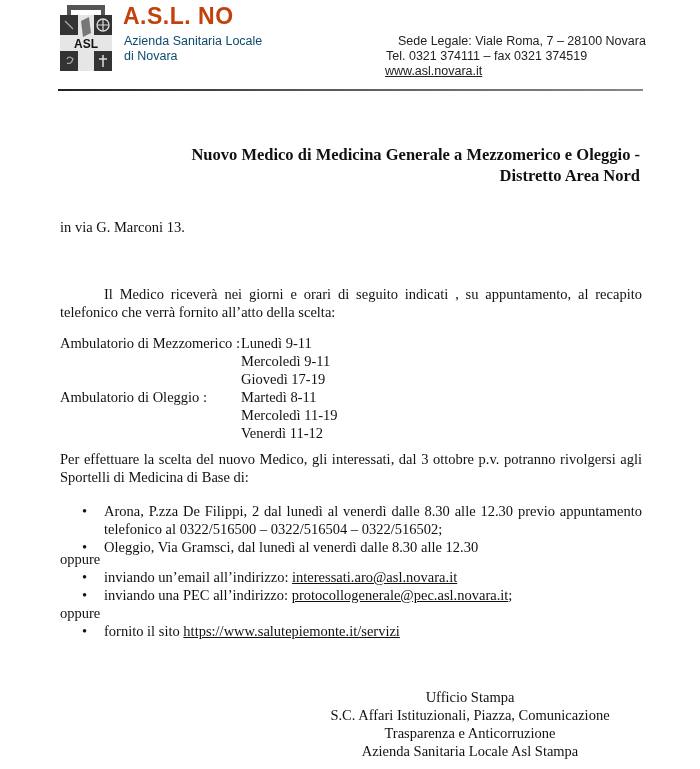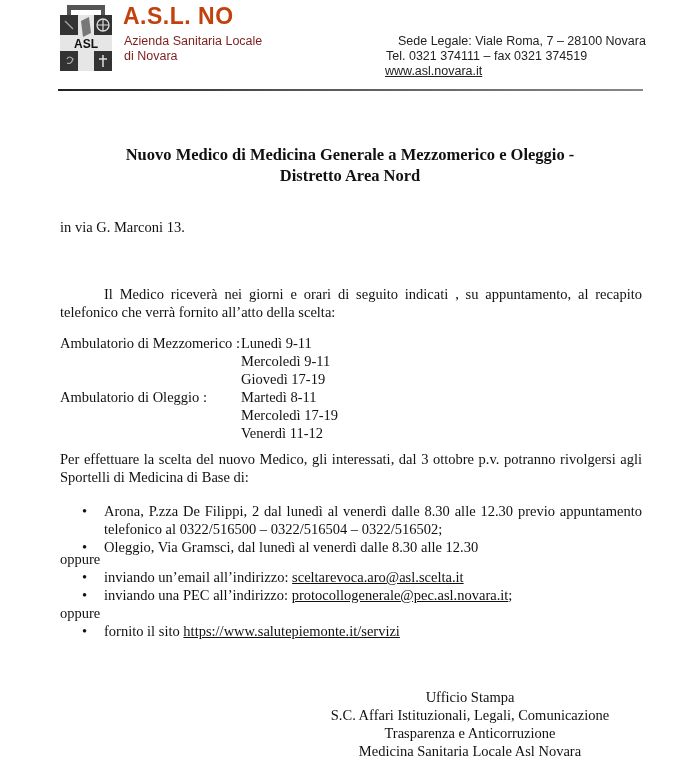"Azienda Sanitaria Locale" .subname { color: #7f1d1d -> #0c4a6e }
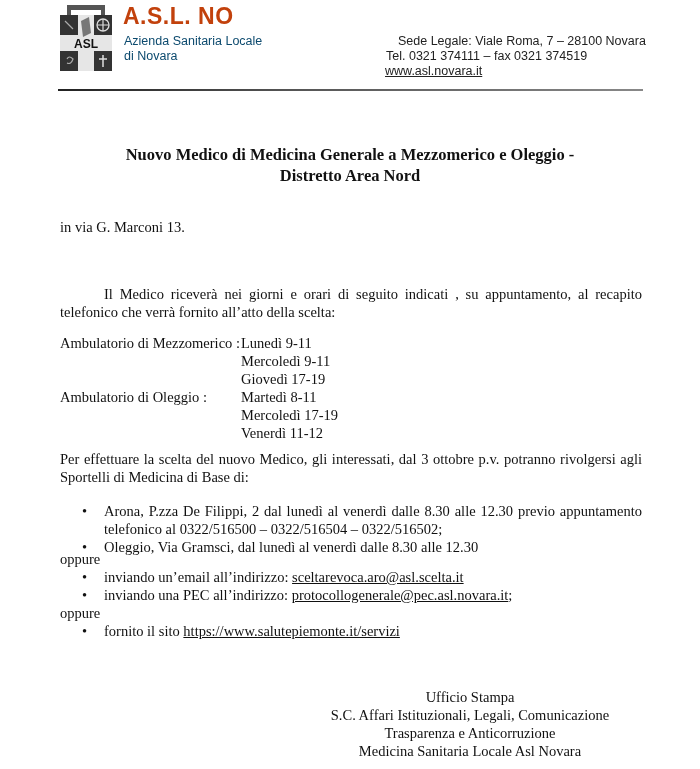"Nuovo Medico di Medicina Generale" .title { text-align: center -> right }
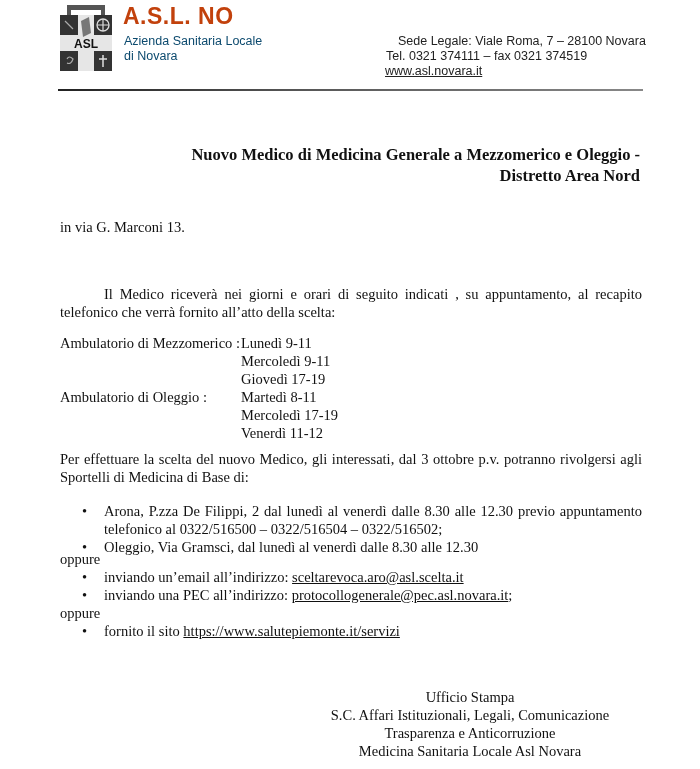"Mercoledì 17-19" div.val { text: 17-19 -> 11-19 }
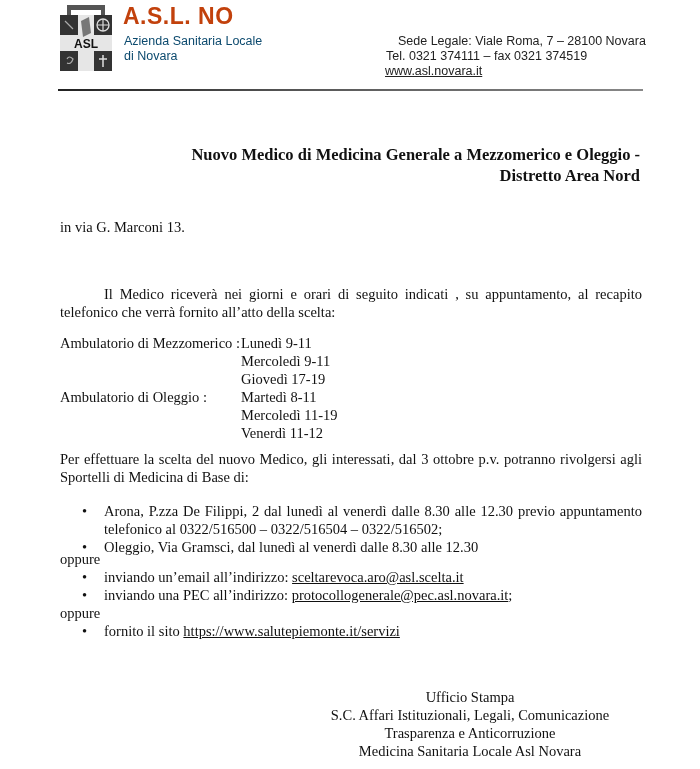"sceltarevoca.aro@asl.scelta.it" span.u { text: sceltarevoca.aro@asl.scelta.it -> interessati.aro@asl.novara.it }
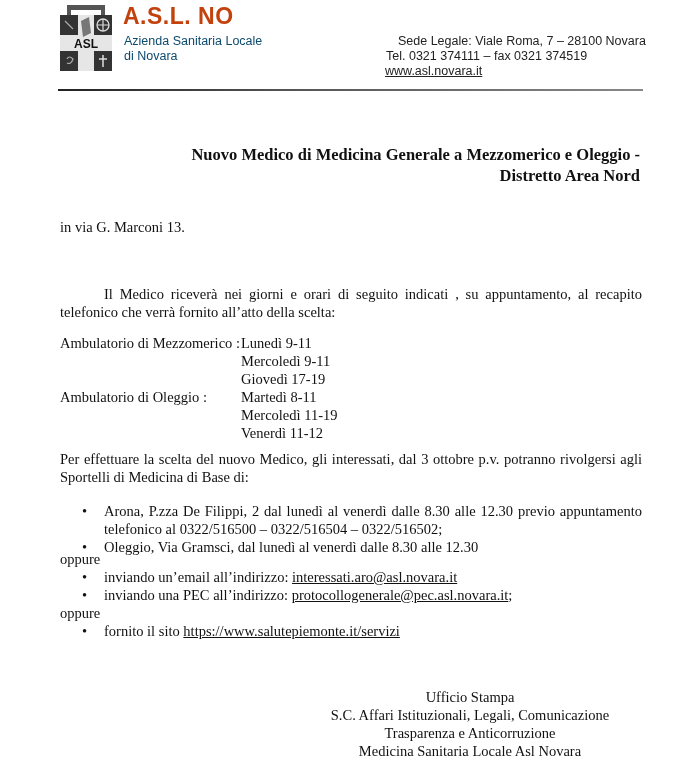"S.C. Affari Istituzionali, Legali," div { text: Legali -> Piazza }
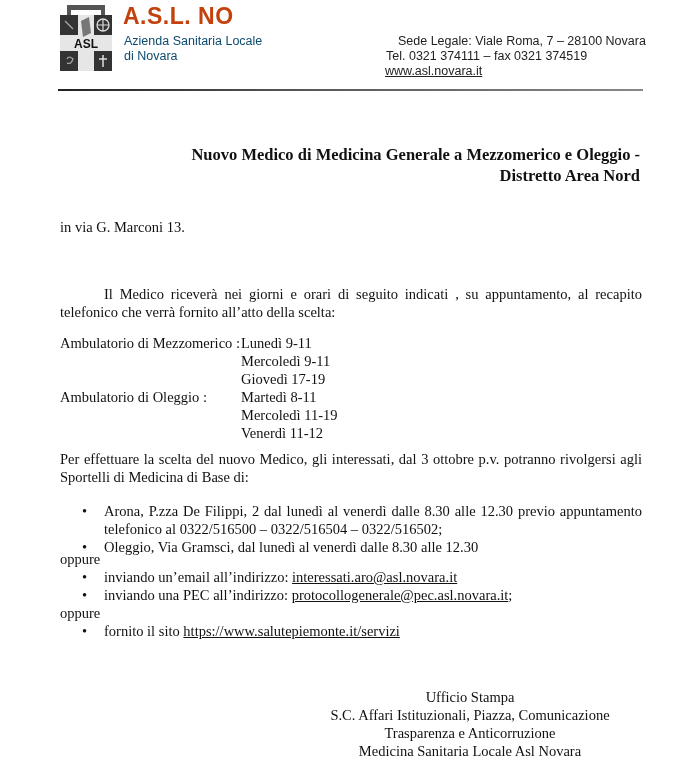"Medicina Sanitaria Locale Asl Novara" div { text: Medicina Sanitaria Locale Asl Novara -> Azienda Sanitaria Locale Asl Stampa }
